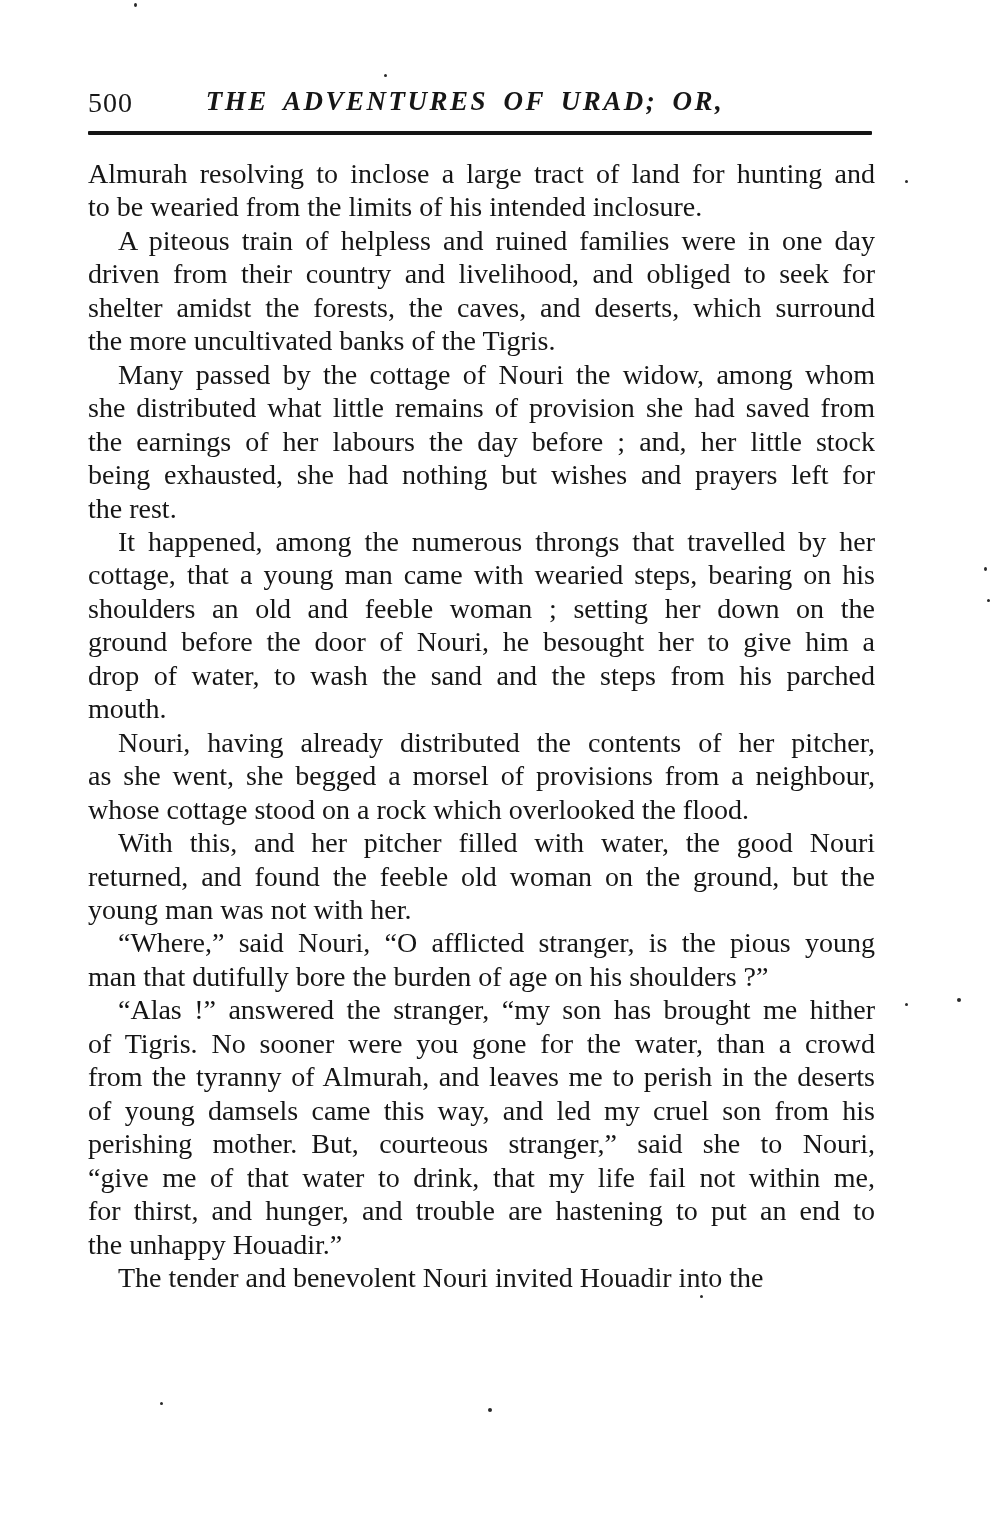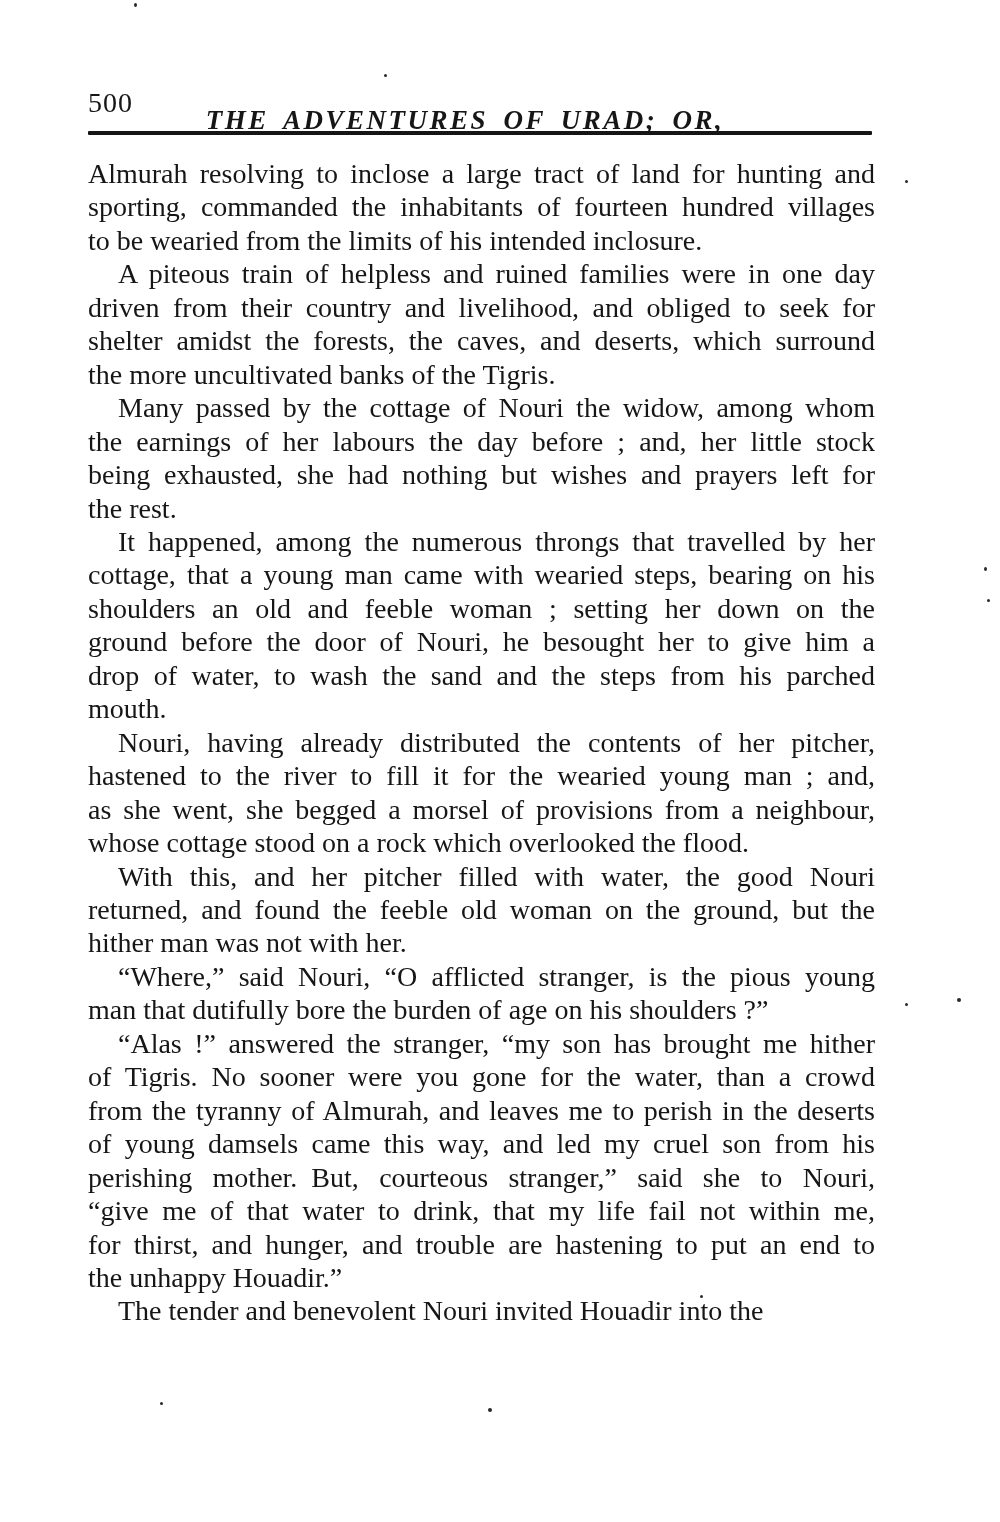"THE ADVENTURES OF URAD; OR," .running-title { margin-top: 19px -> none }
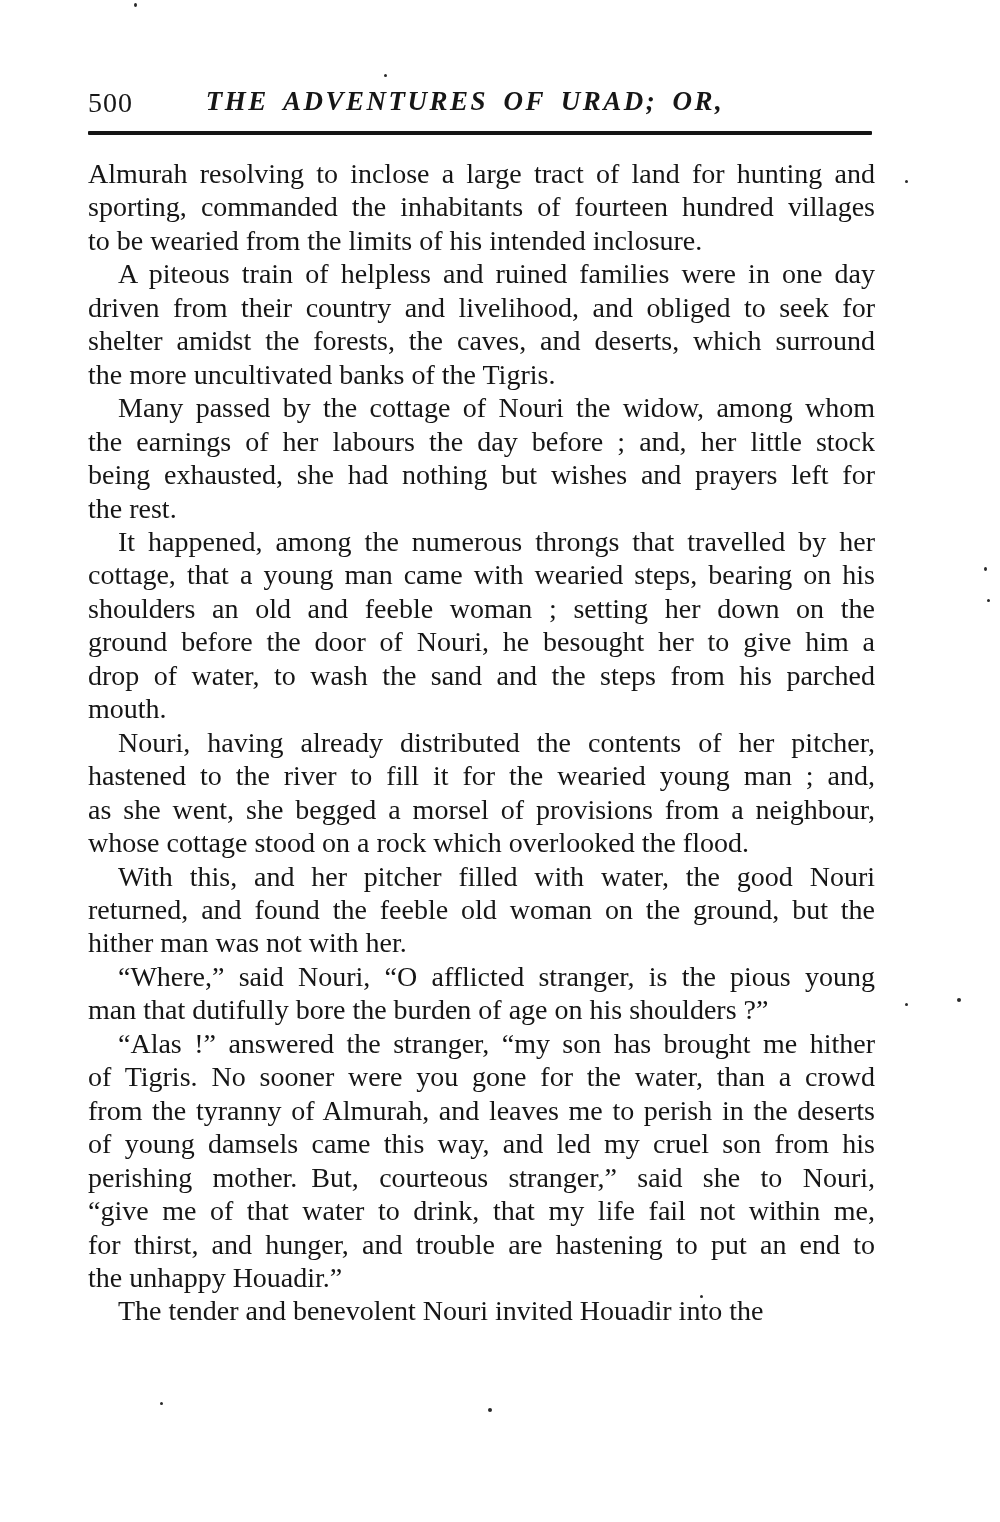"sporting, commanded the inhabitants of" div.line { html: <div>sporting, commanded the inhabitants of fourteen hundred villages</div> -> none }
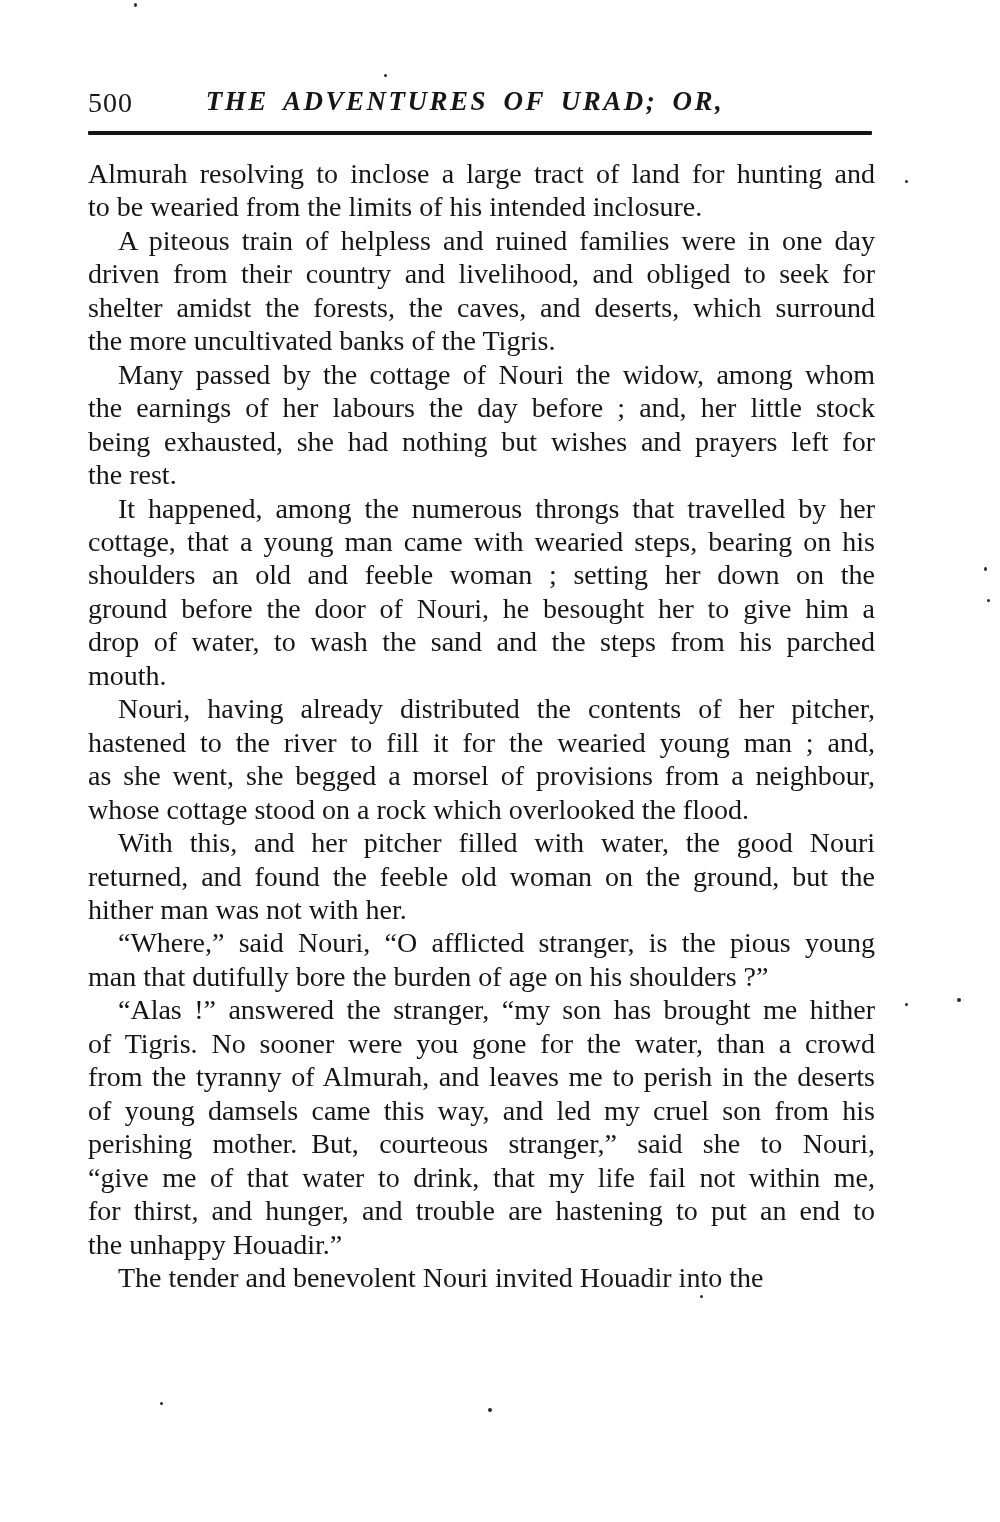"she distributed what little remains" div.line { html: none -> <div>she distributed what little remains of provision she had saved from</div> }
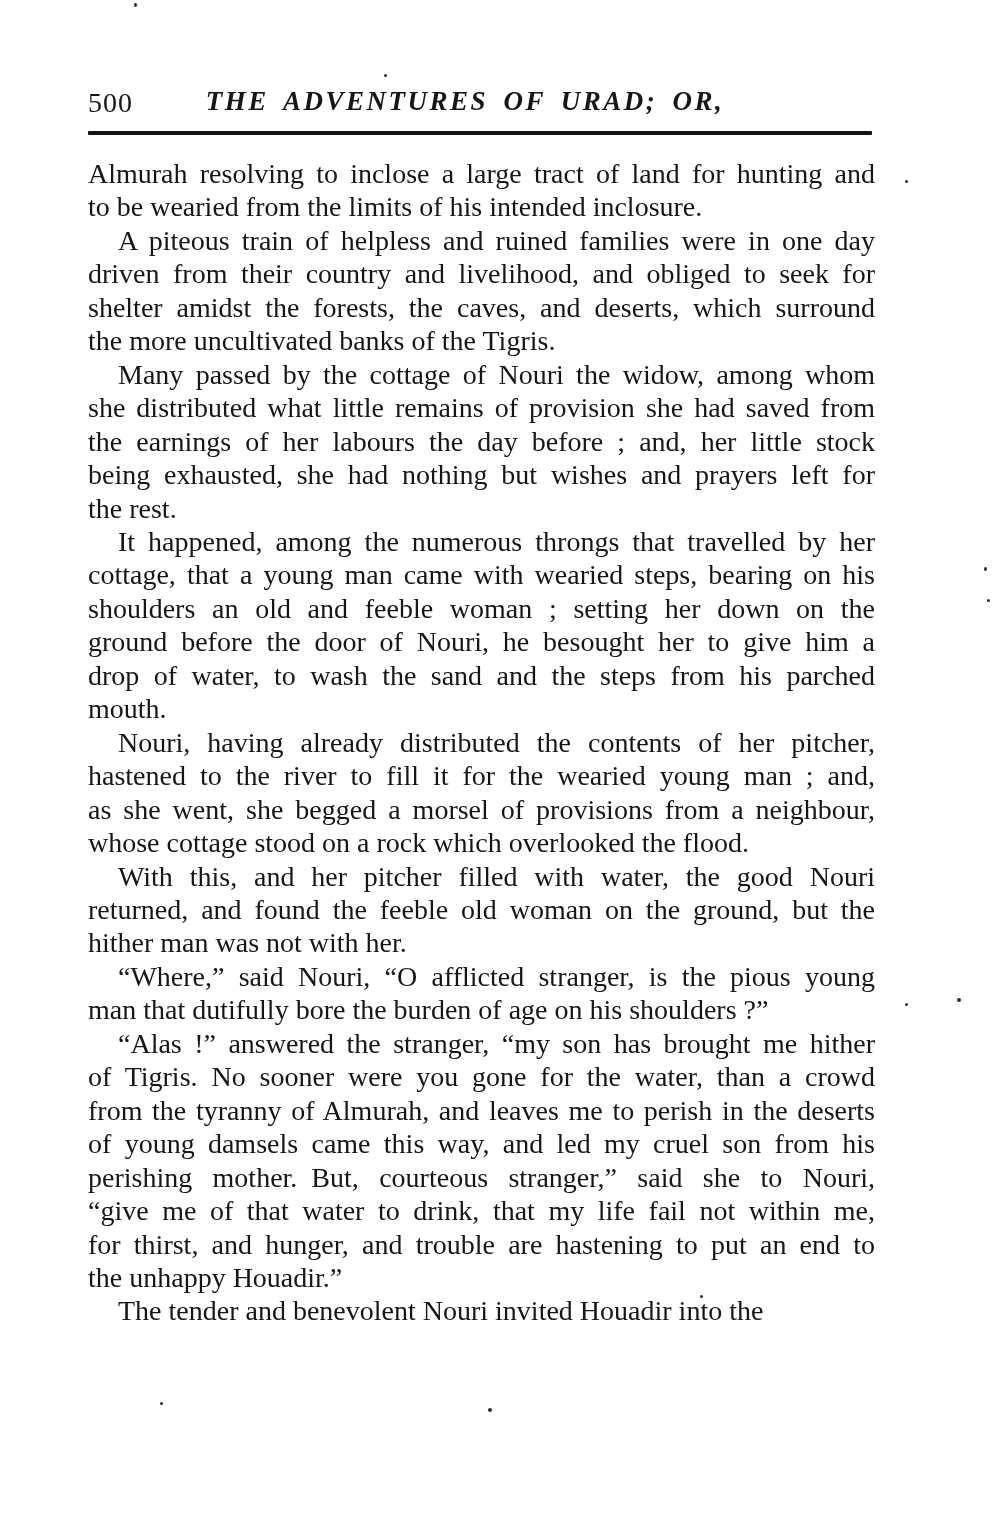"hastened to the river to" div.line { html: <div>hastened to the river to fill it for the wearied young man ; and,</div> -> none }
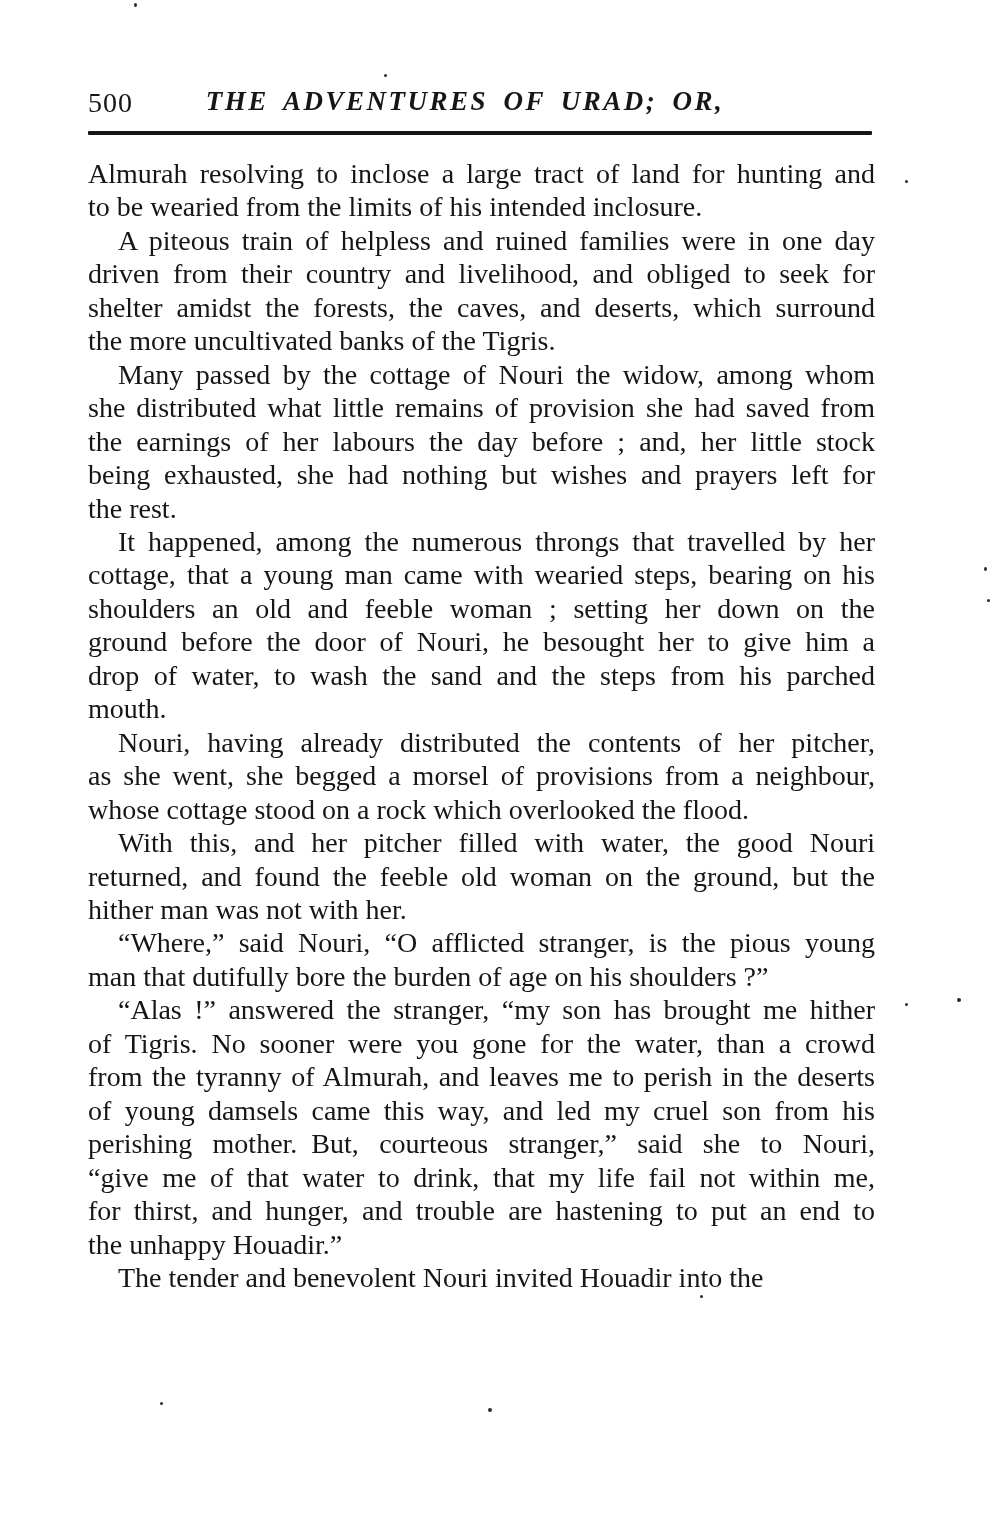"hither man was not with" div.line { text: hither -> young }
